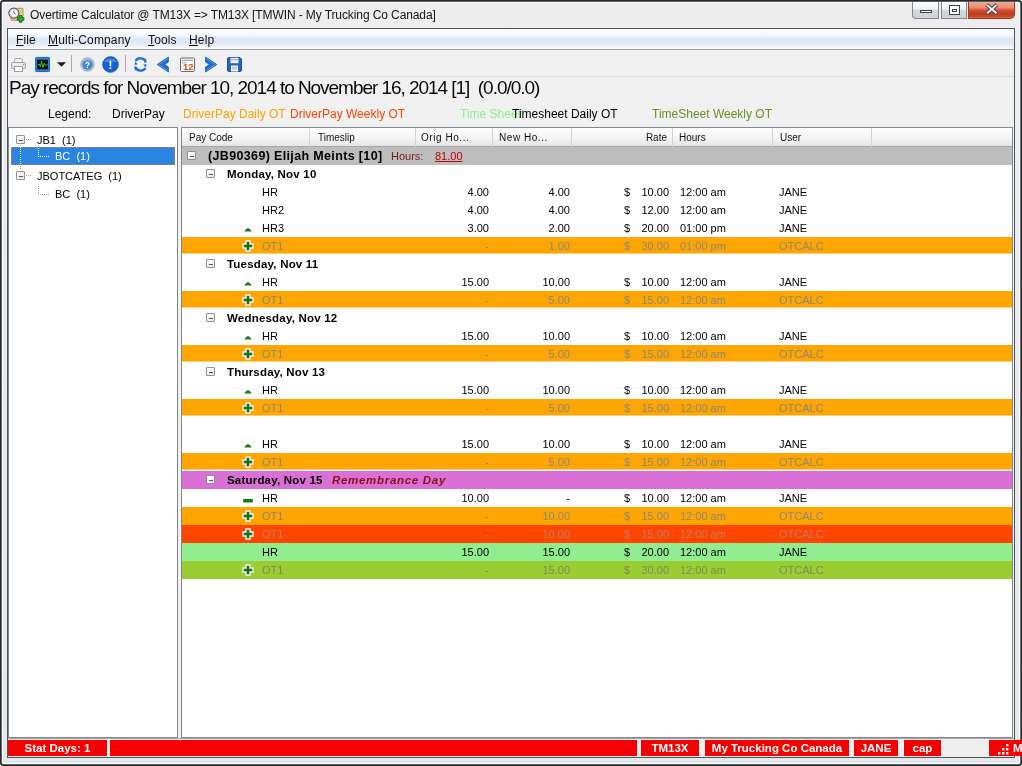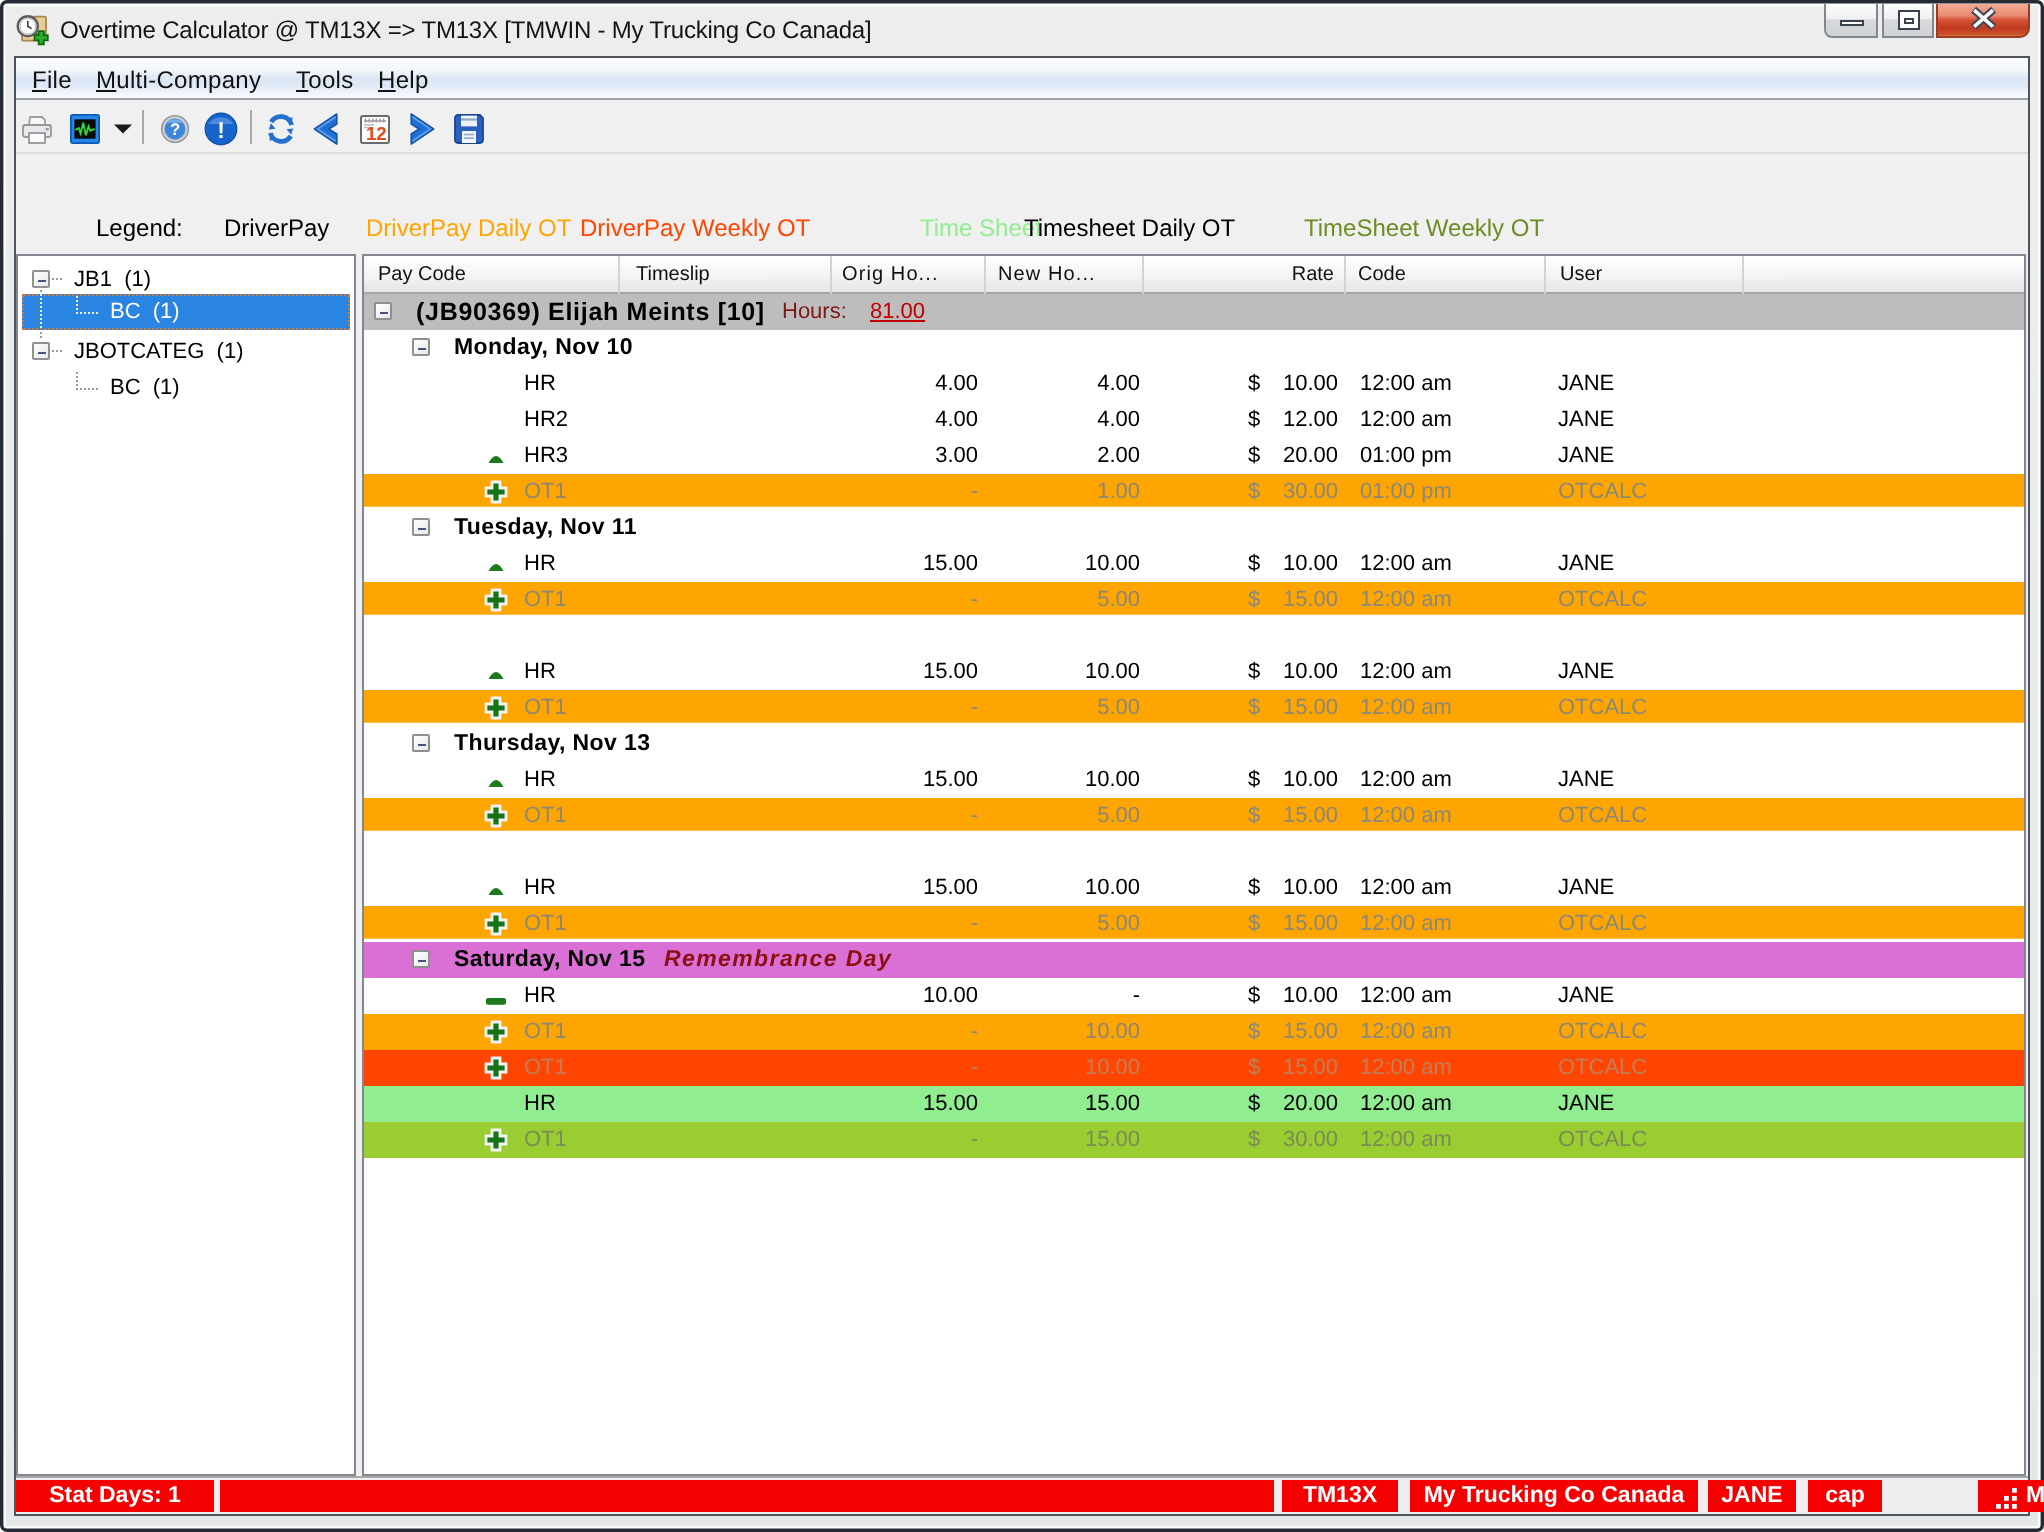"Pay records for November 10," div { html: none -> <div>Pay records for November 10, 2014 to November 16, 2014 [1]&nbsp;&nbsp;(0.0/0.0)</div> }
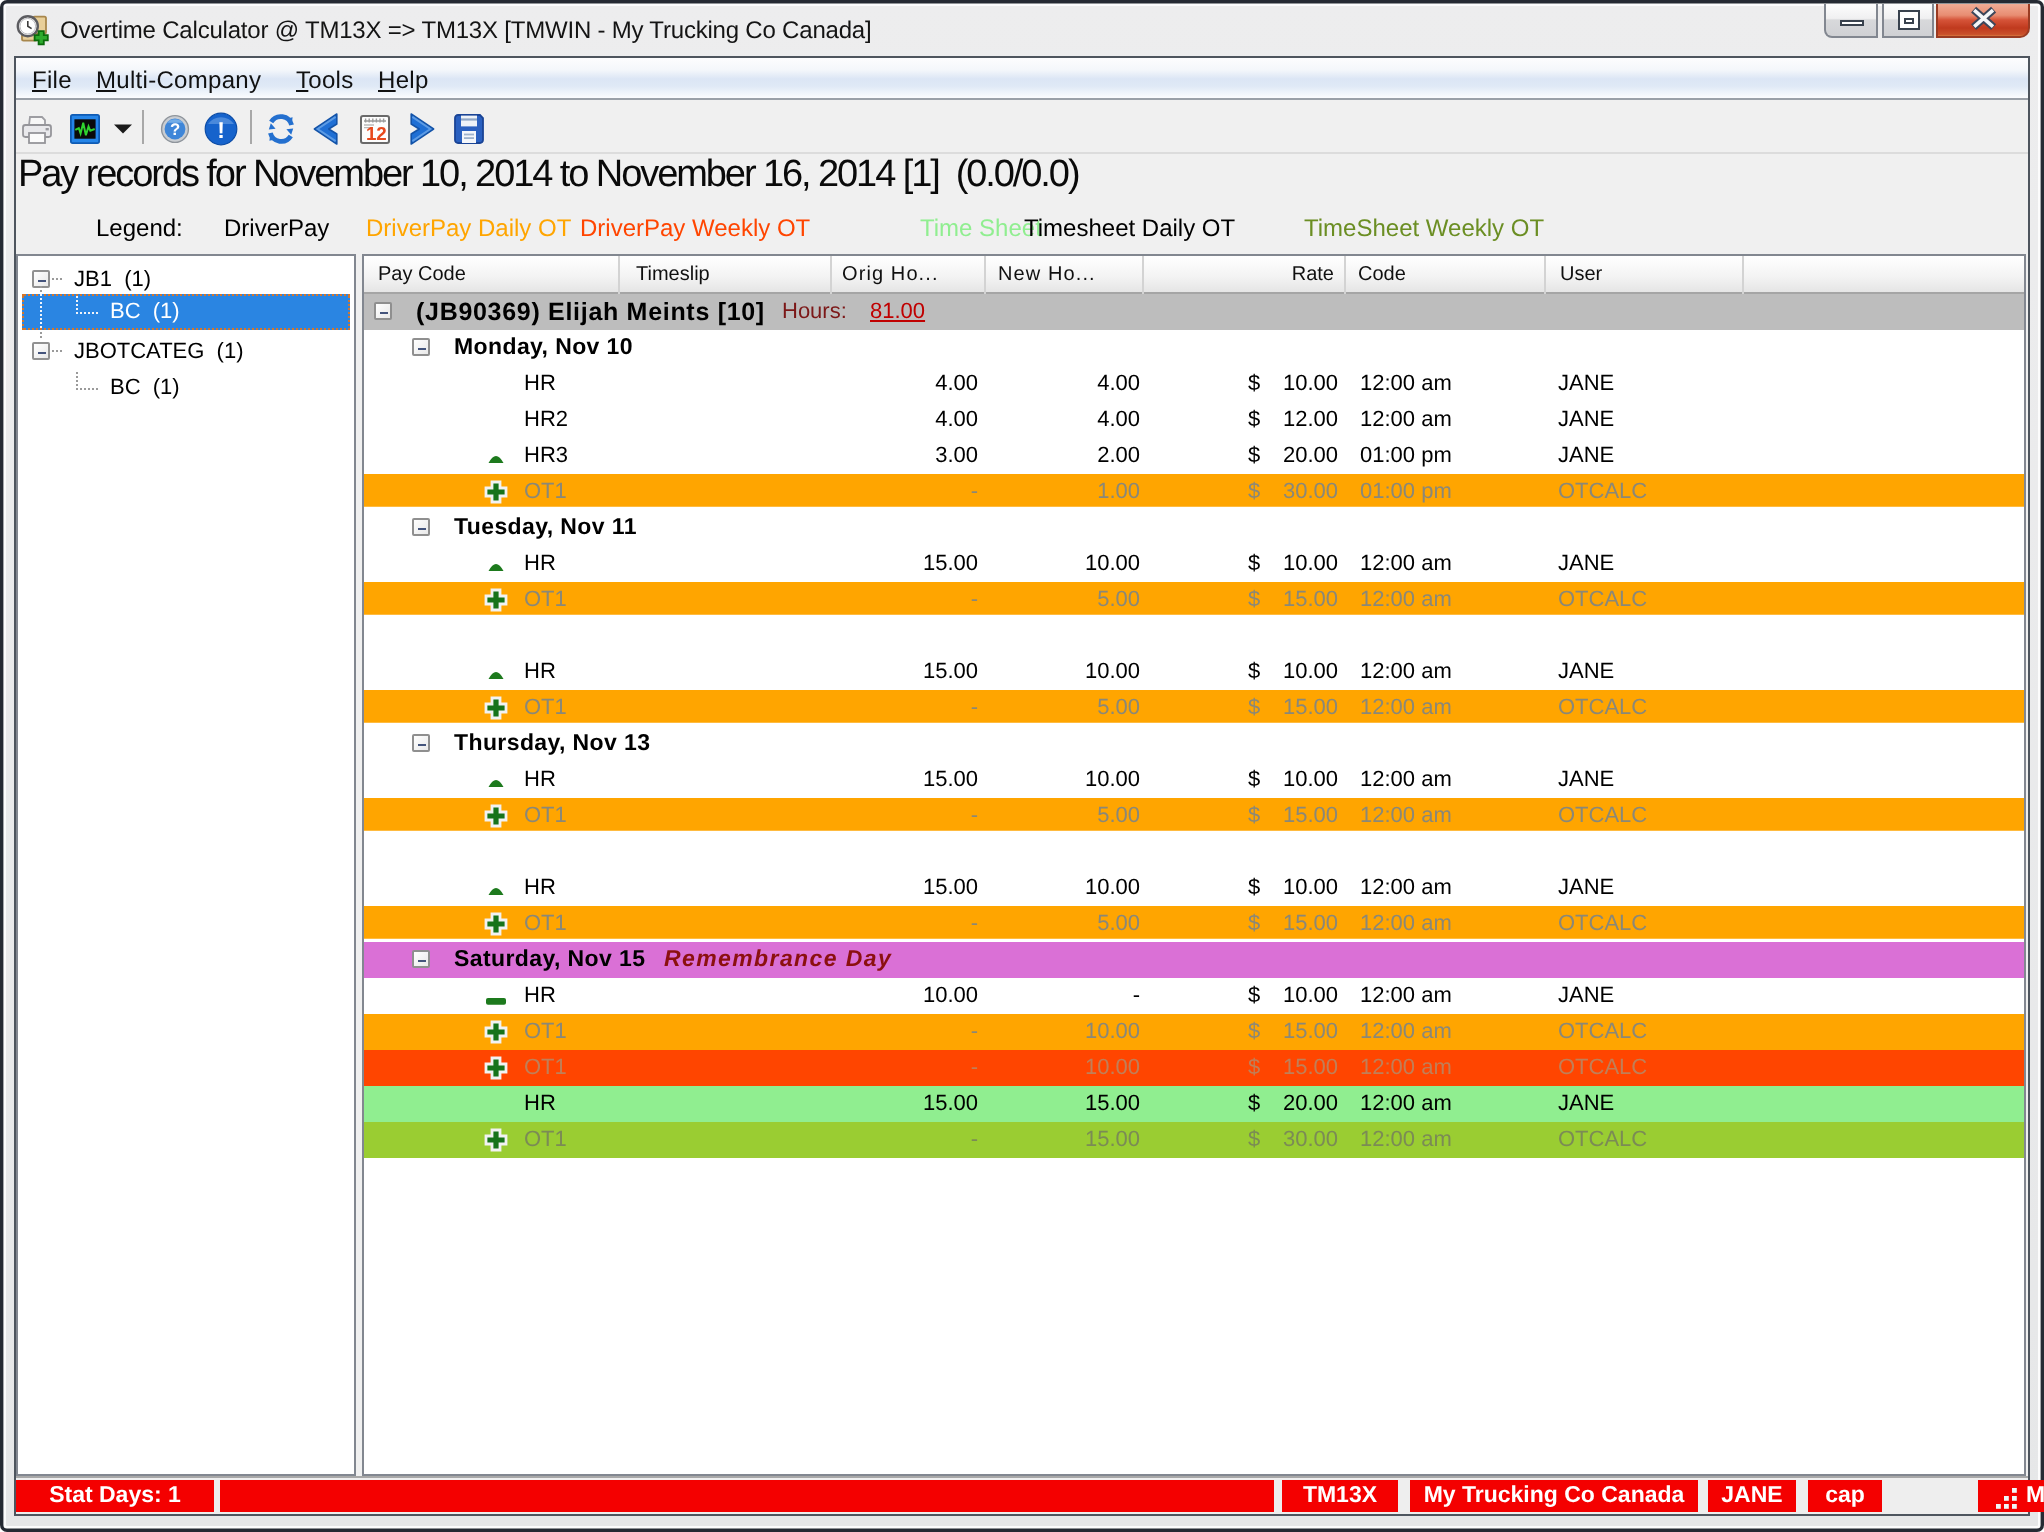"Code" span { text: Code -> Hours }
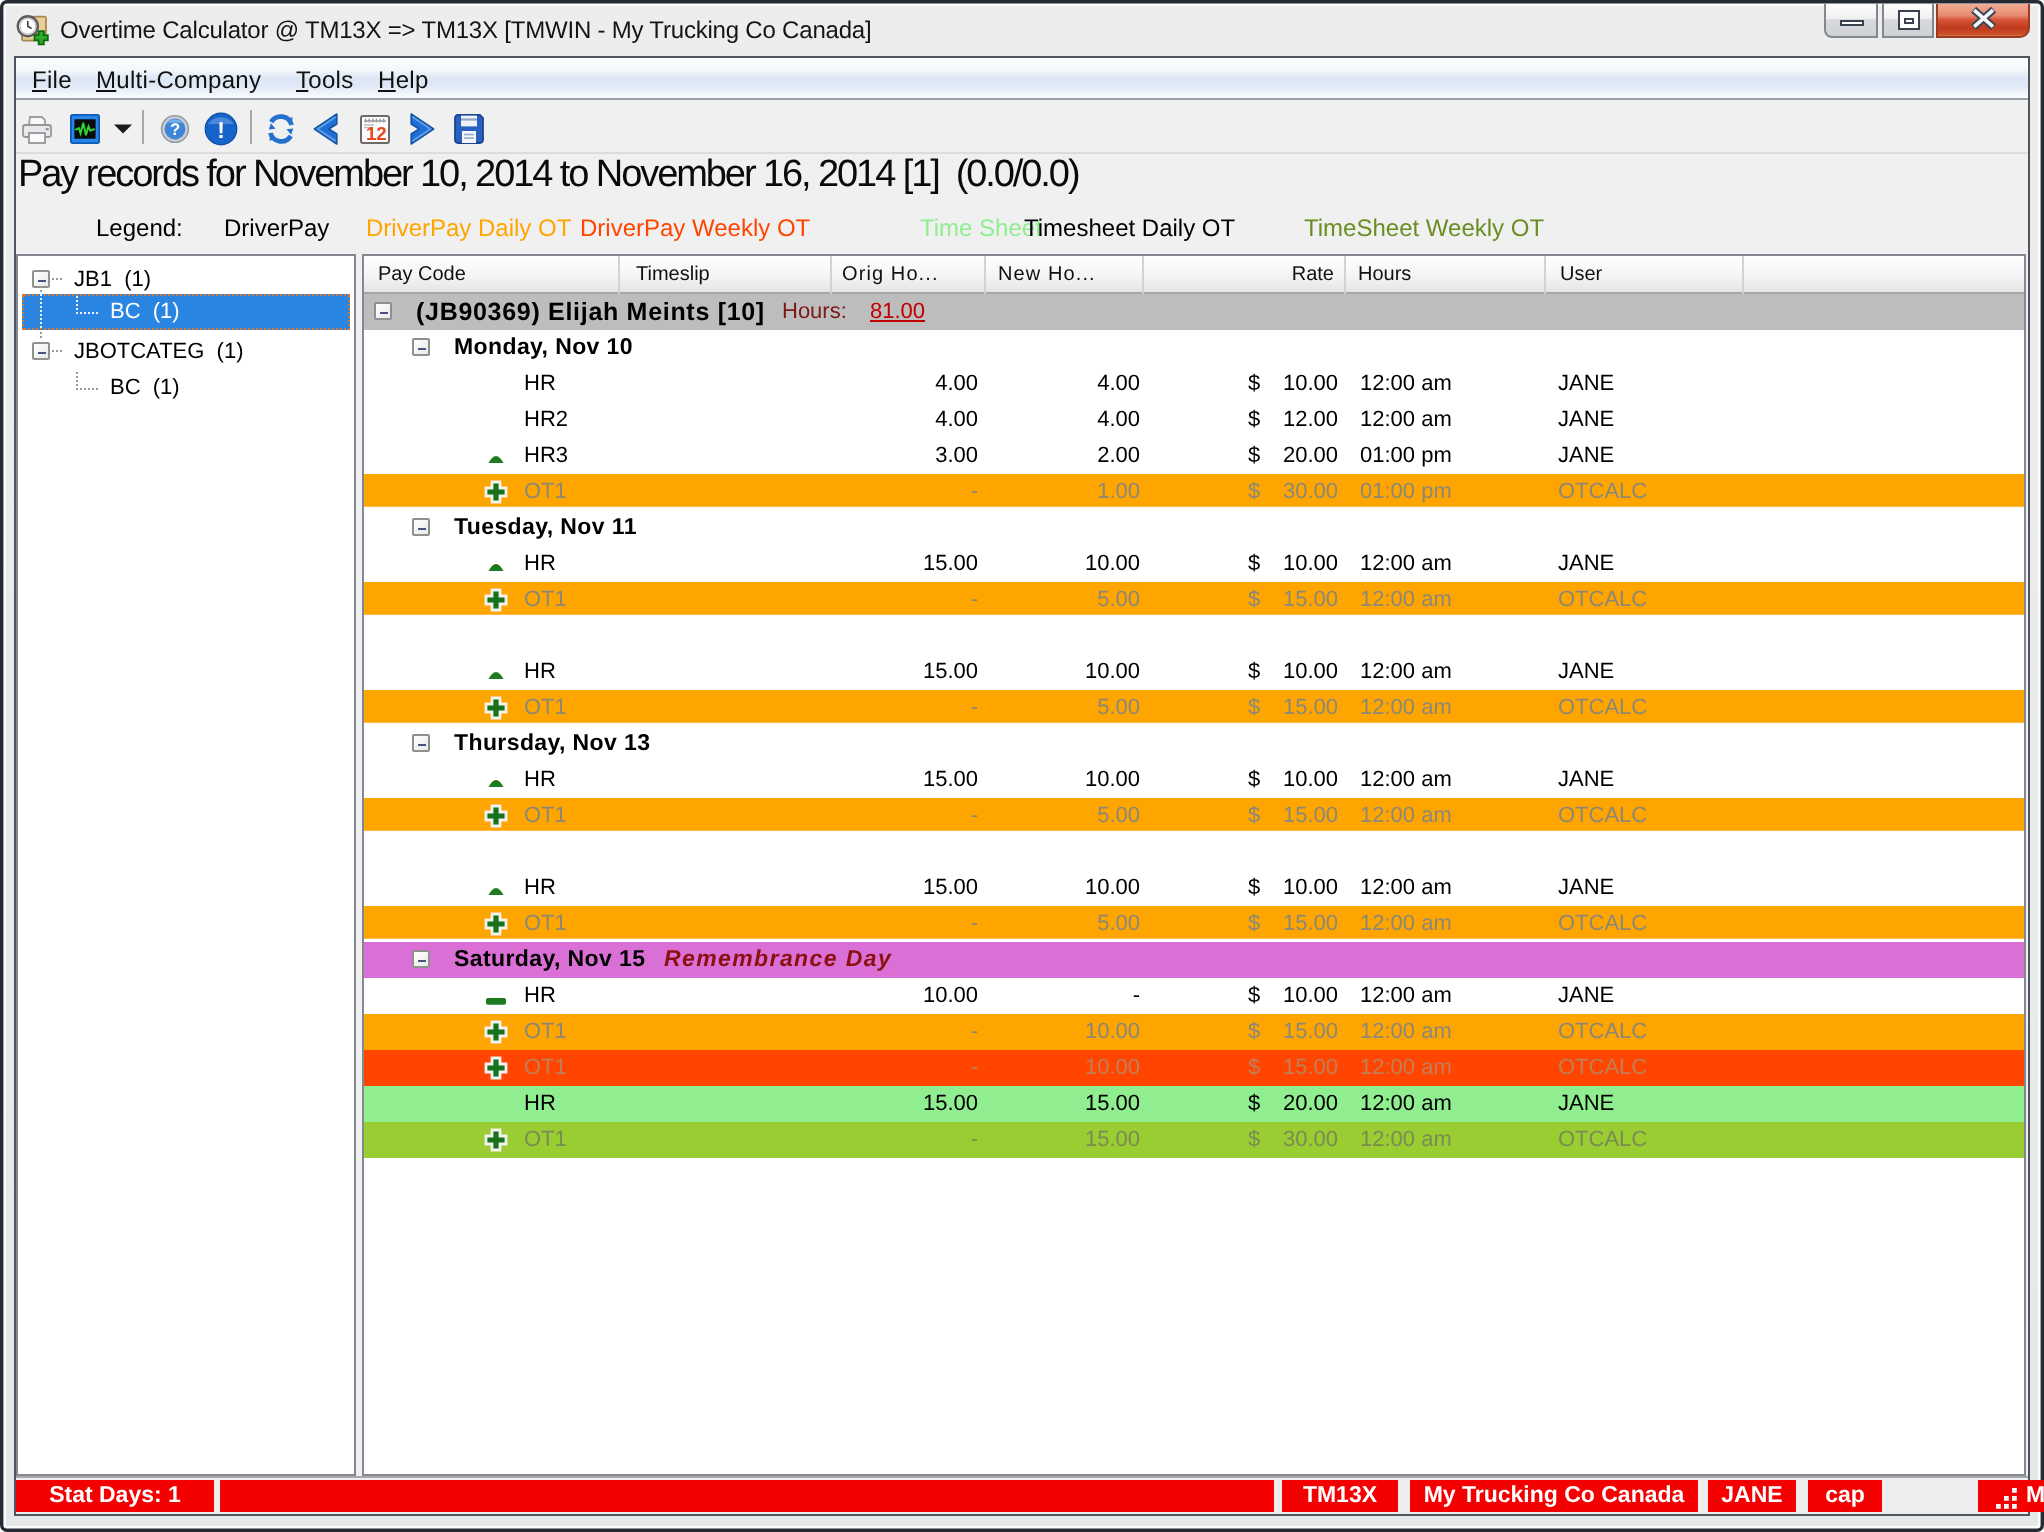"Wednesday, Nov 12" div.grow { html: none -> <div> <div> <i></i> </div> <span>Wednesday, Nov 12</span> </div> }
